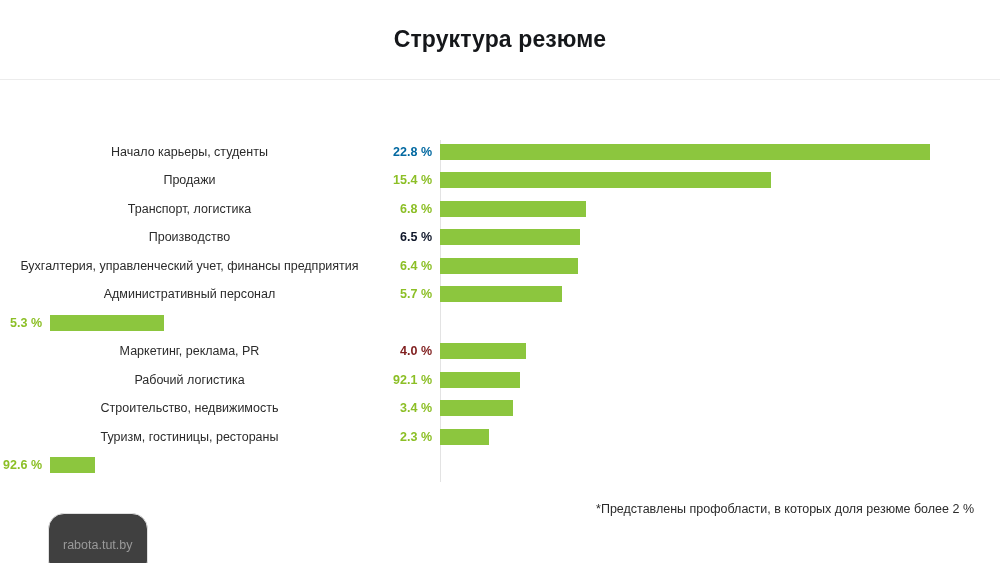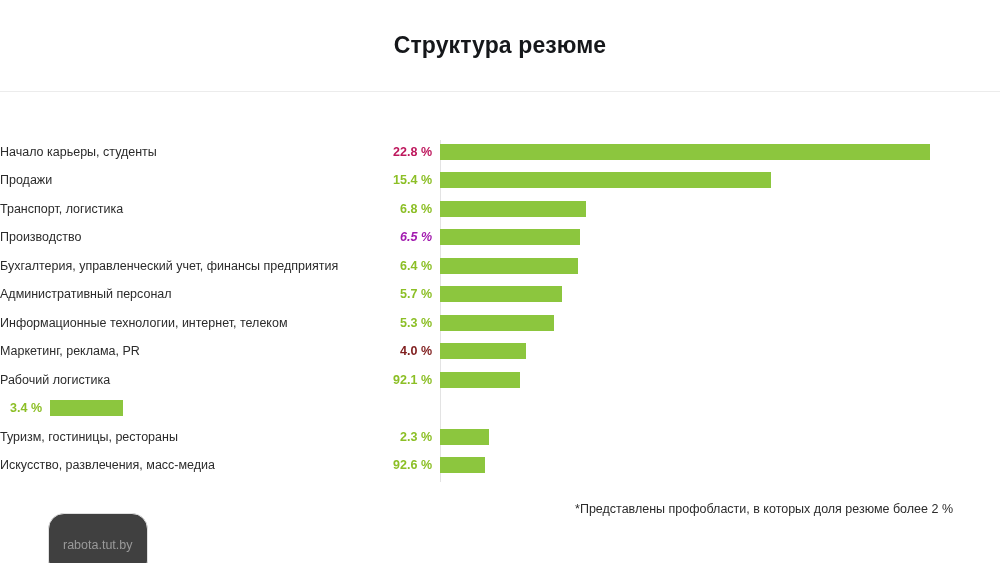"Структура резюме" .header { height: 92px -> 80px }
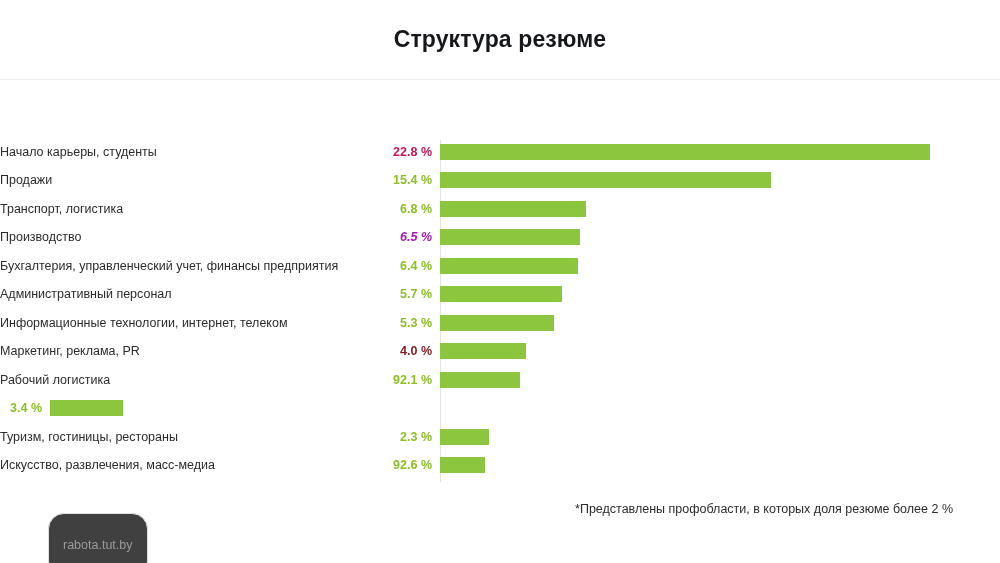"Начало карьеры, студенты" .cat-label { text-align: left -> center }
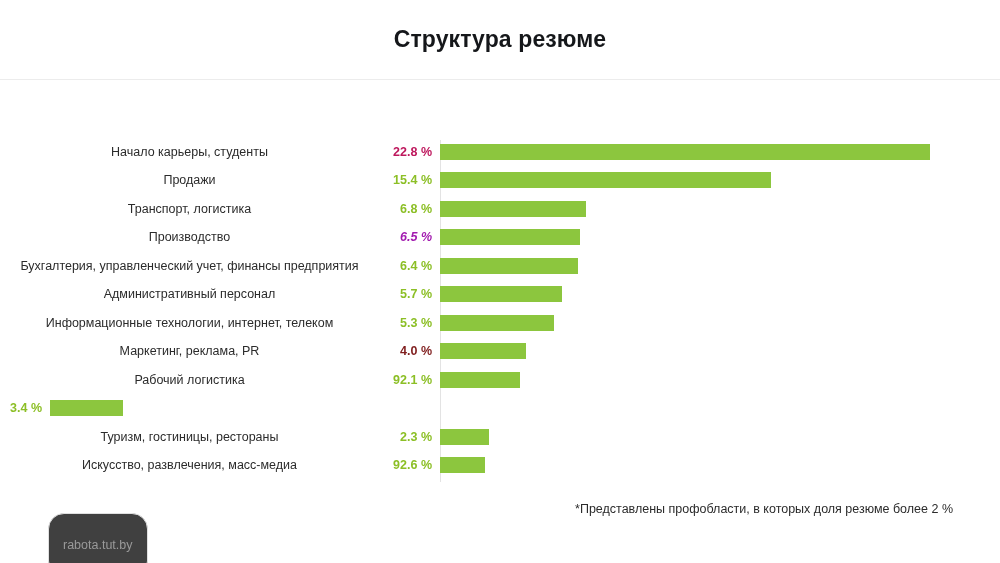"22.8 %" div.value-label { color: #be185d -> #0369a1 }
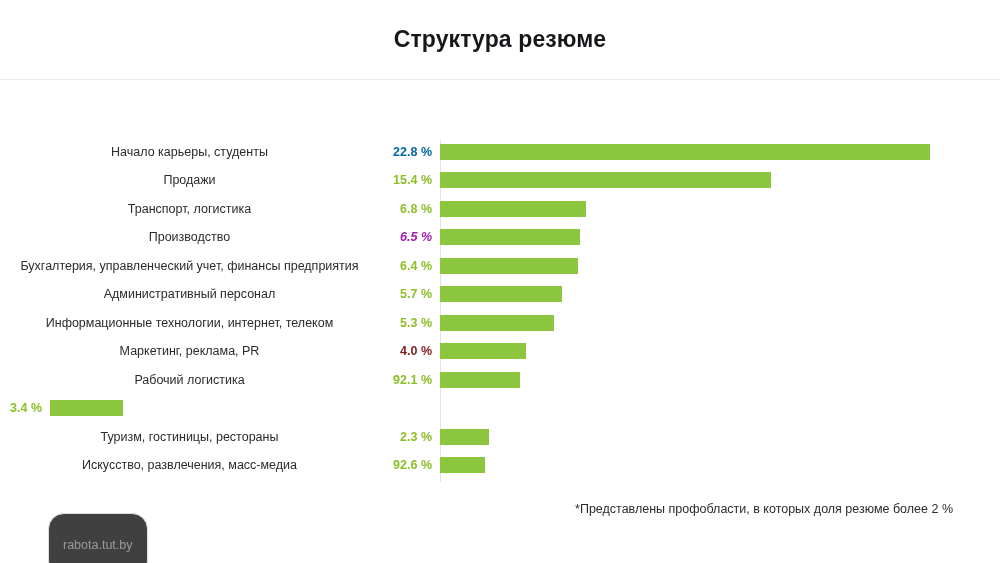"6.5 %" div.value-label { color: #a21caf -> #0f172a; font-style: italic -> none }
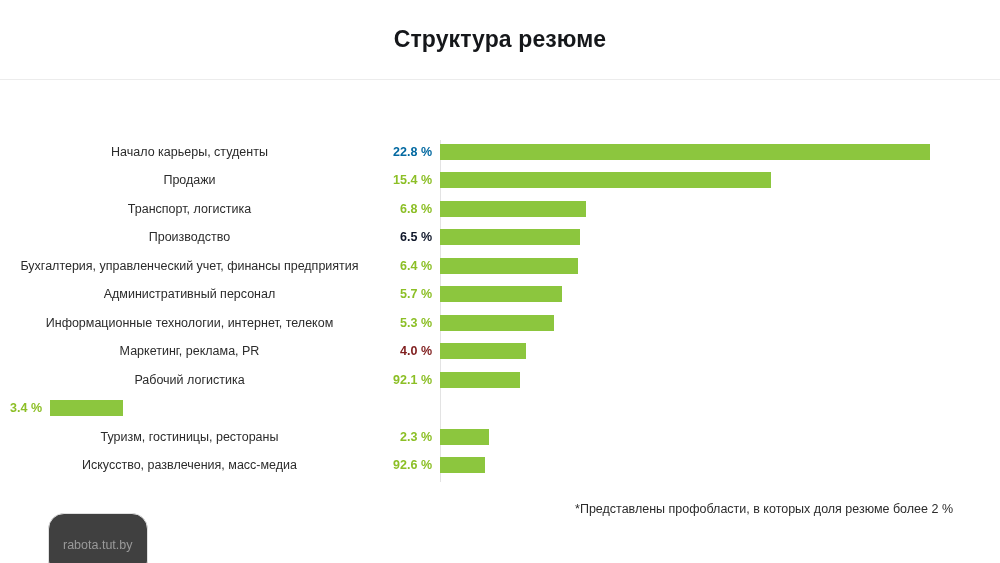"Информационные технологии, интернет," div.cat-label { html: <div>Информационные технологии, интернет, телеком</div> -> none }
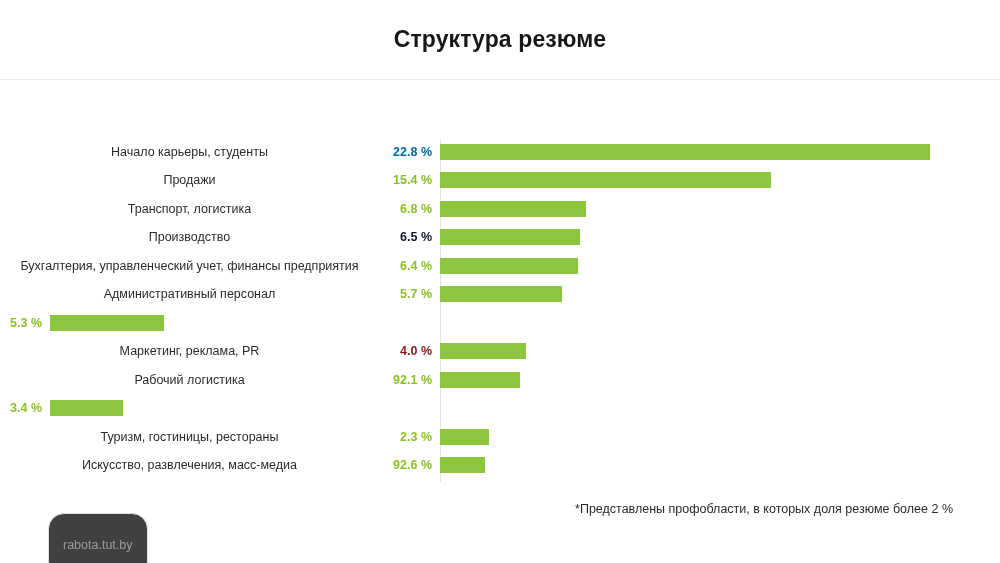"Строительство, недвижимость" div.cat-label { html: none -> <div>Строительство, недвижимость</div> }
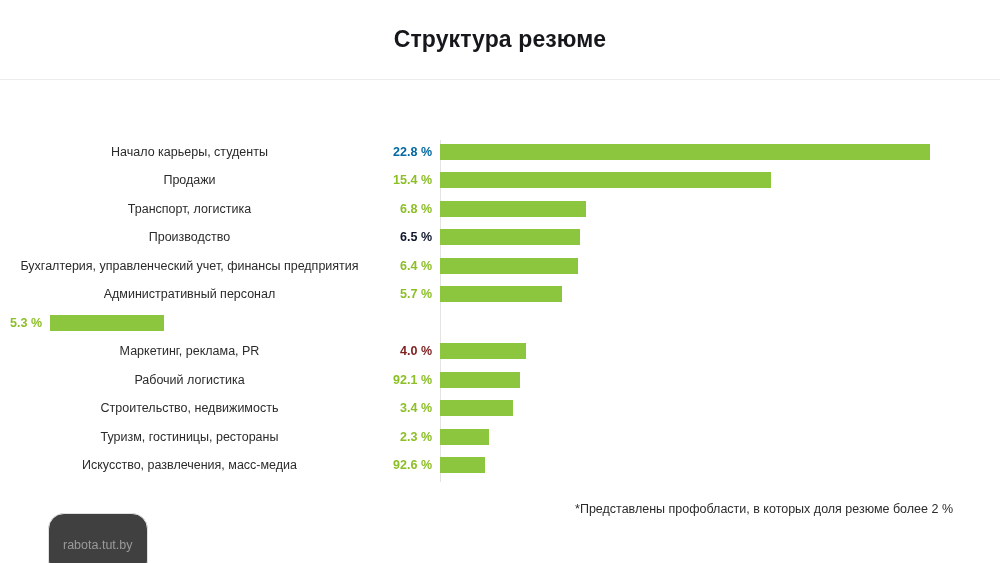"Искусство, развлечения, масс-медиа" div.cat-label { html: <div>Искусство, развлечения, масс-медиа</div> -> none }
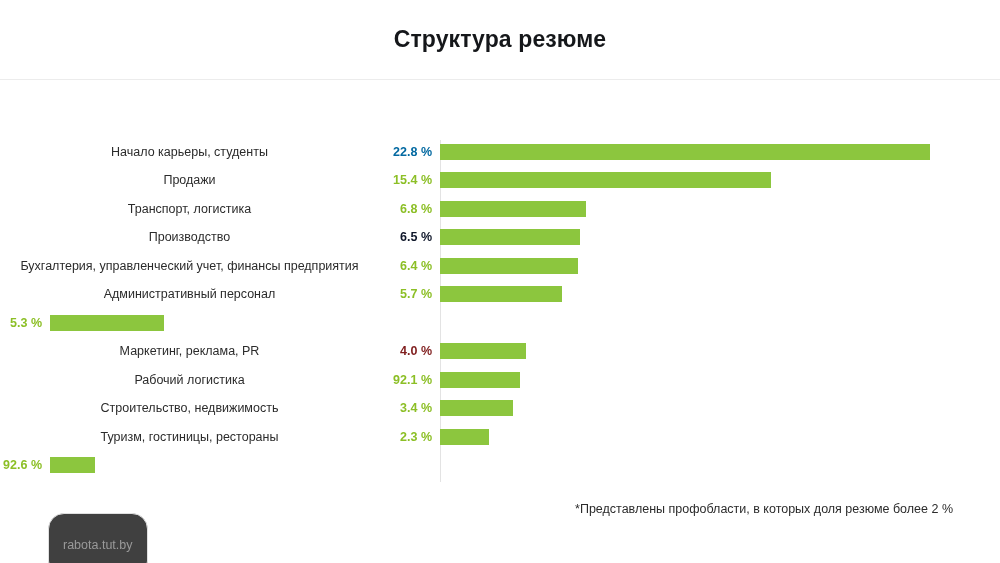"*Представлены профобласти, в которых" .note { right: 47px -> 26px }
